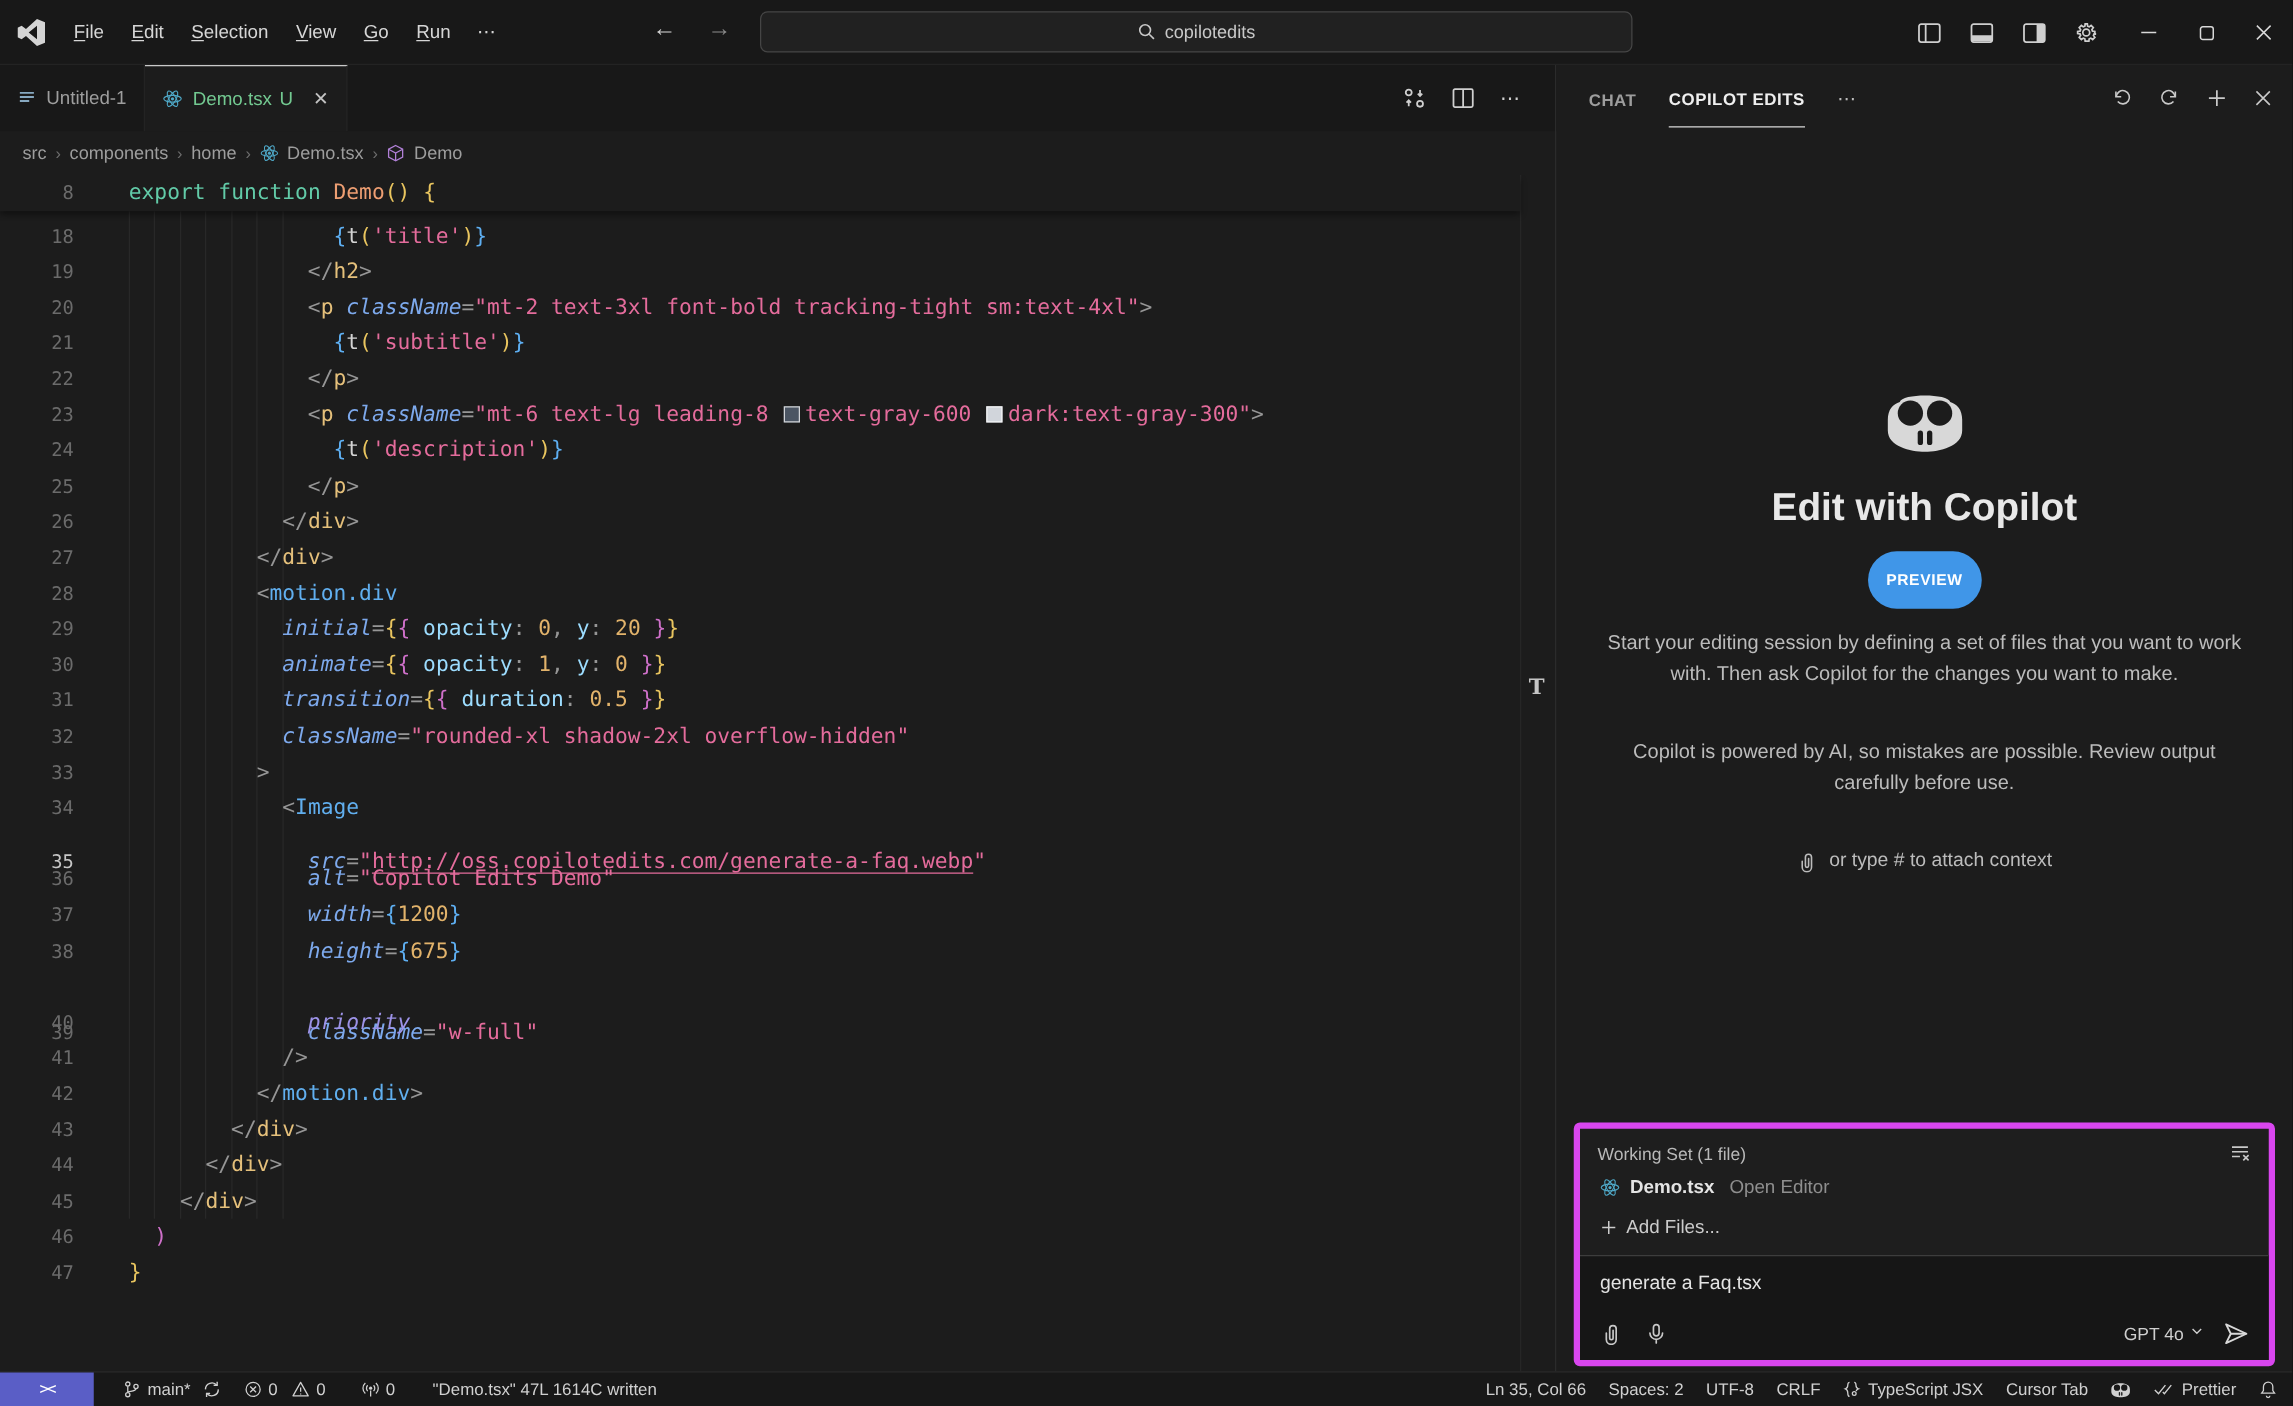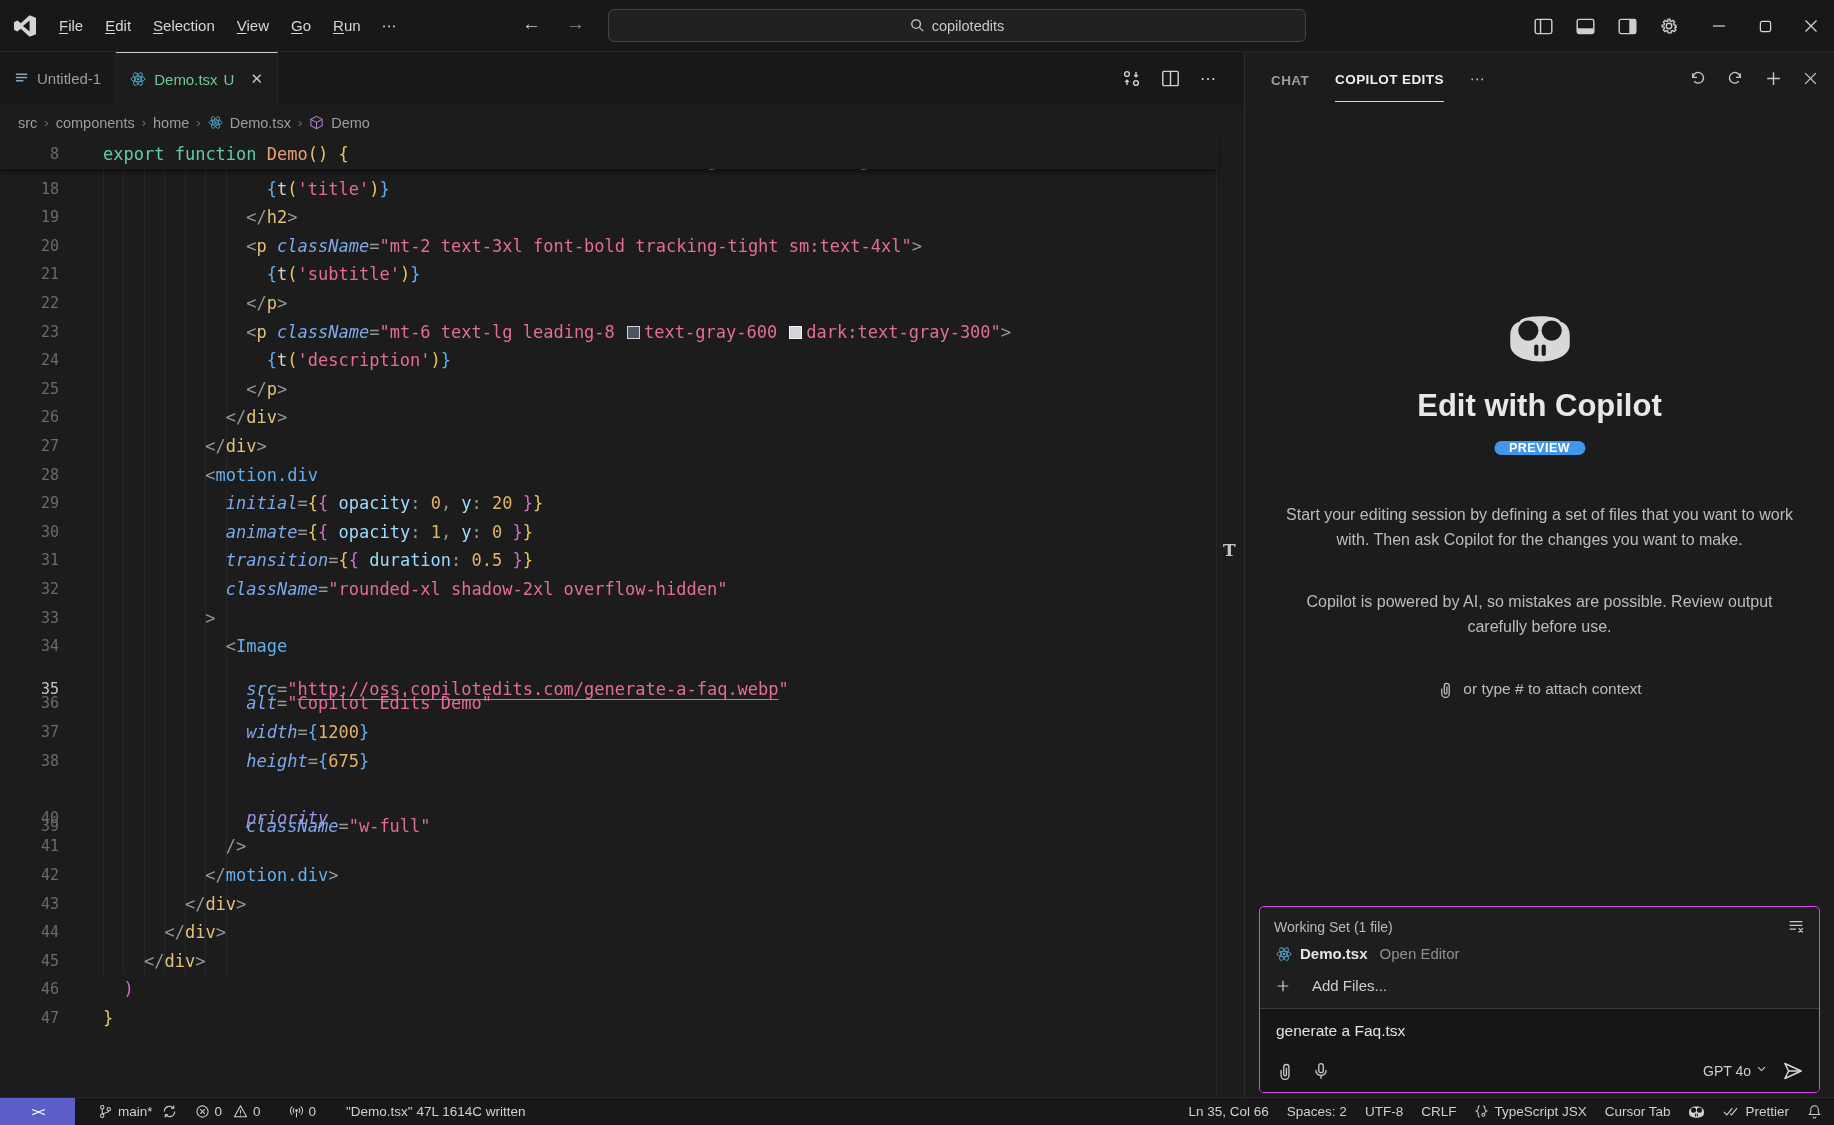"PREVIEW" .cp-pill { padding: 0 15px -> 16px 15px }
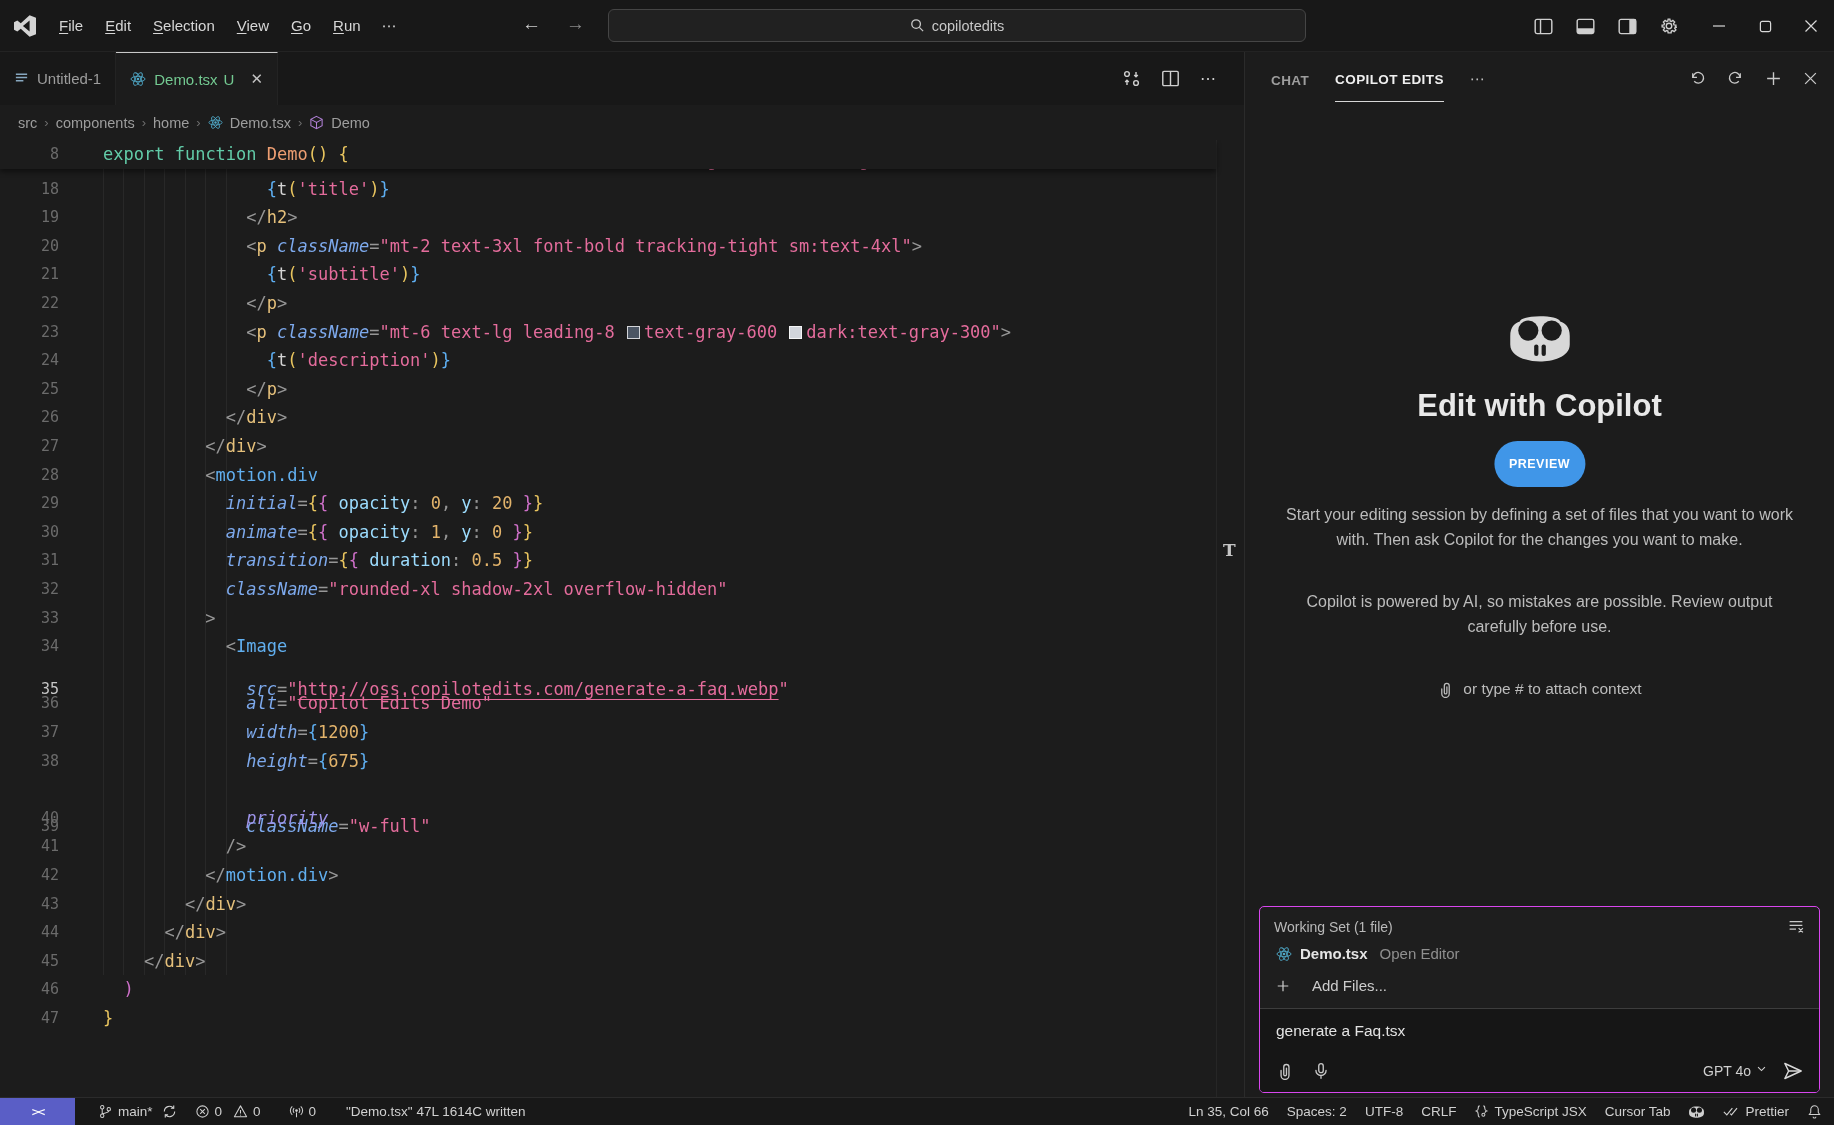"Working Set (1 file)" .ws-card { border: 1px solid #d946ef -> 5px solid #d946ef }
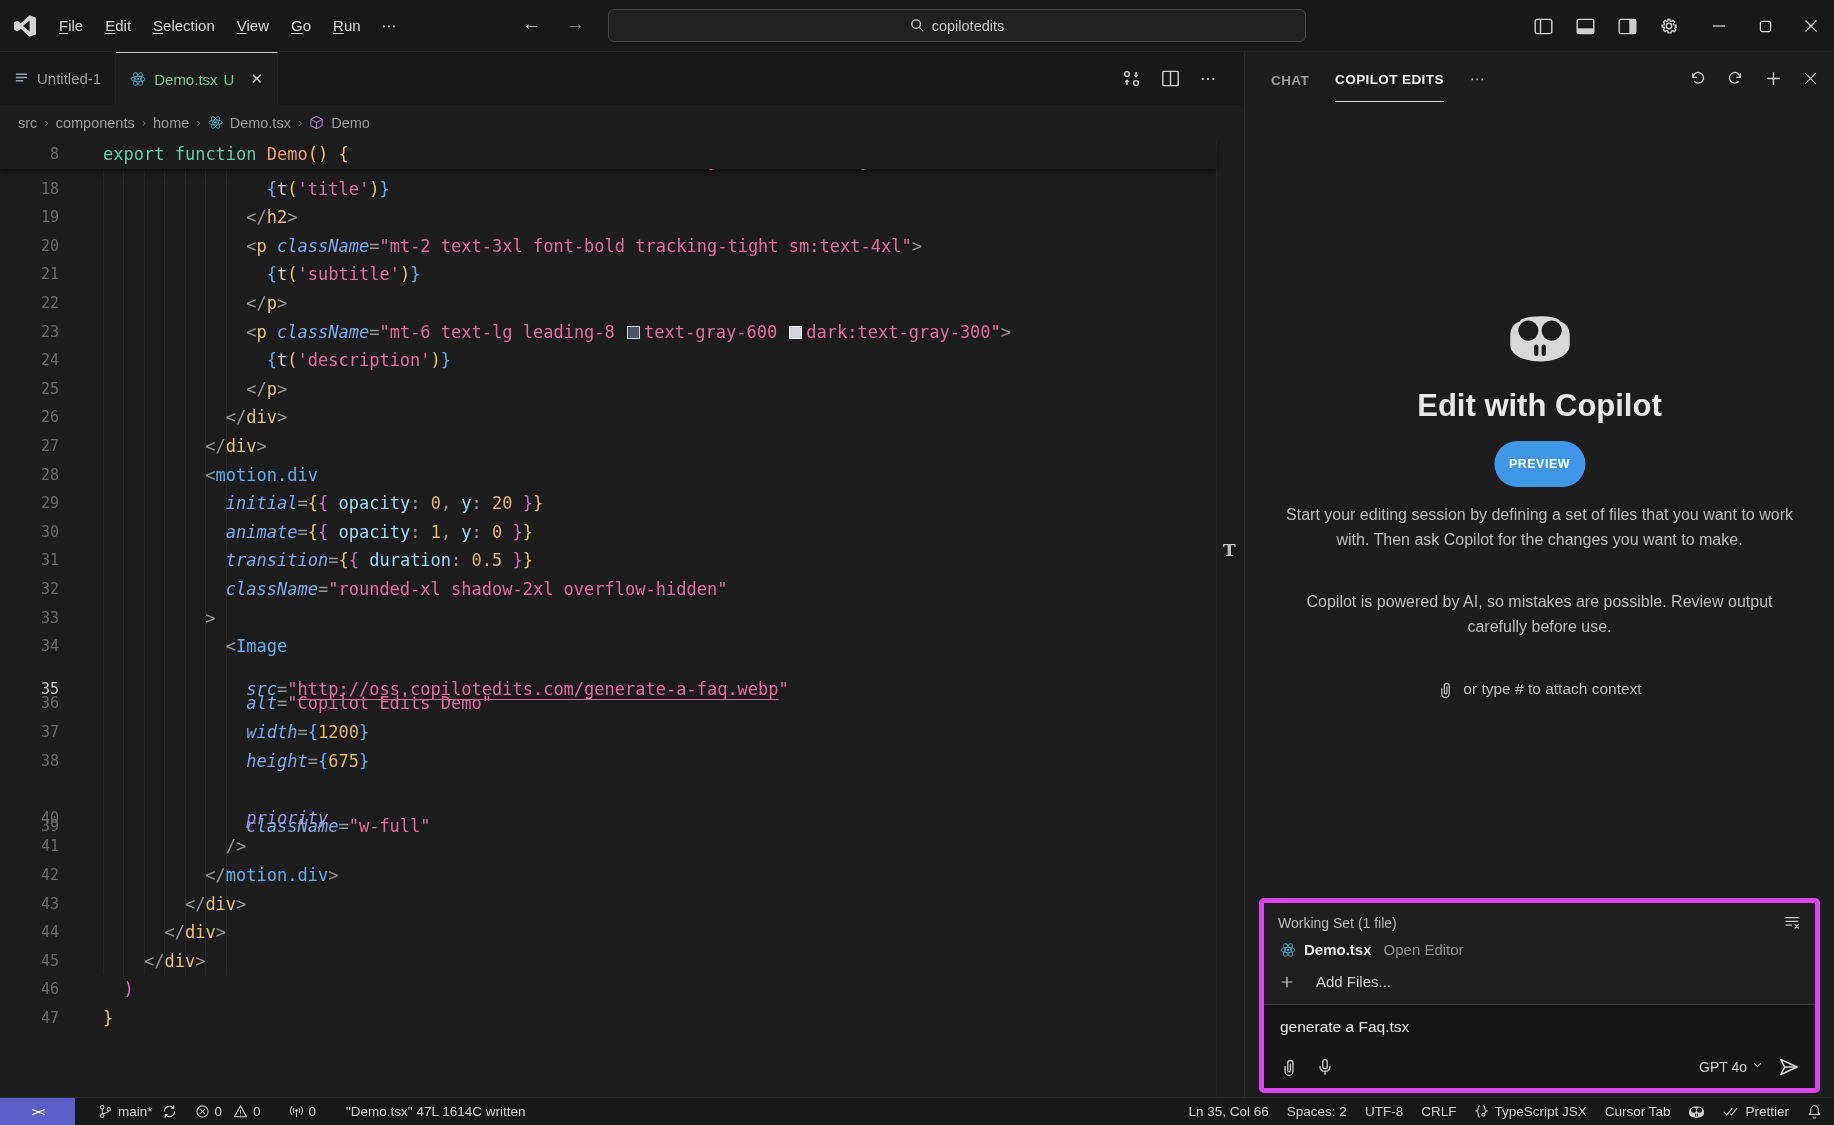"Add Files..." .ws-add { gap: 22px -> 7px }
